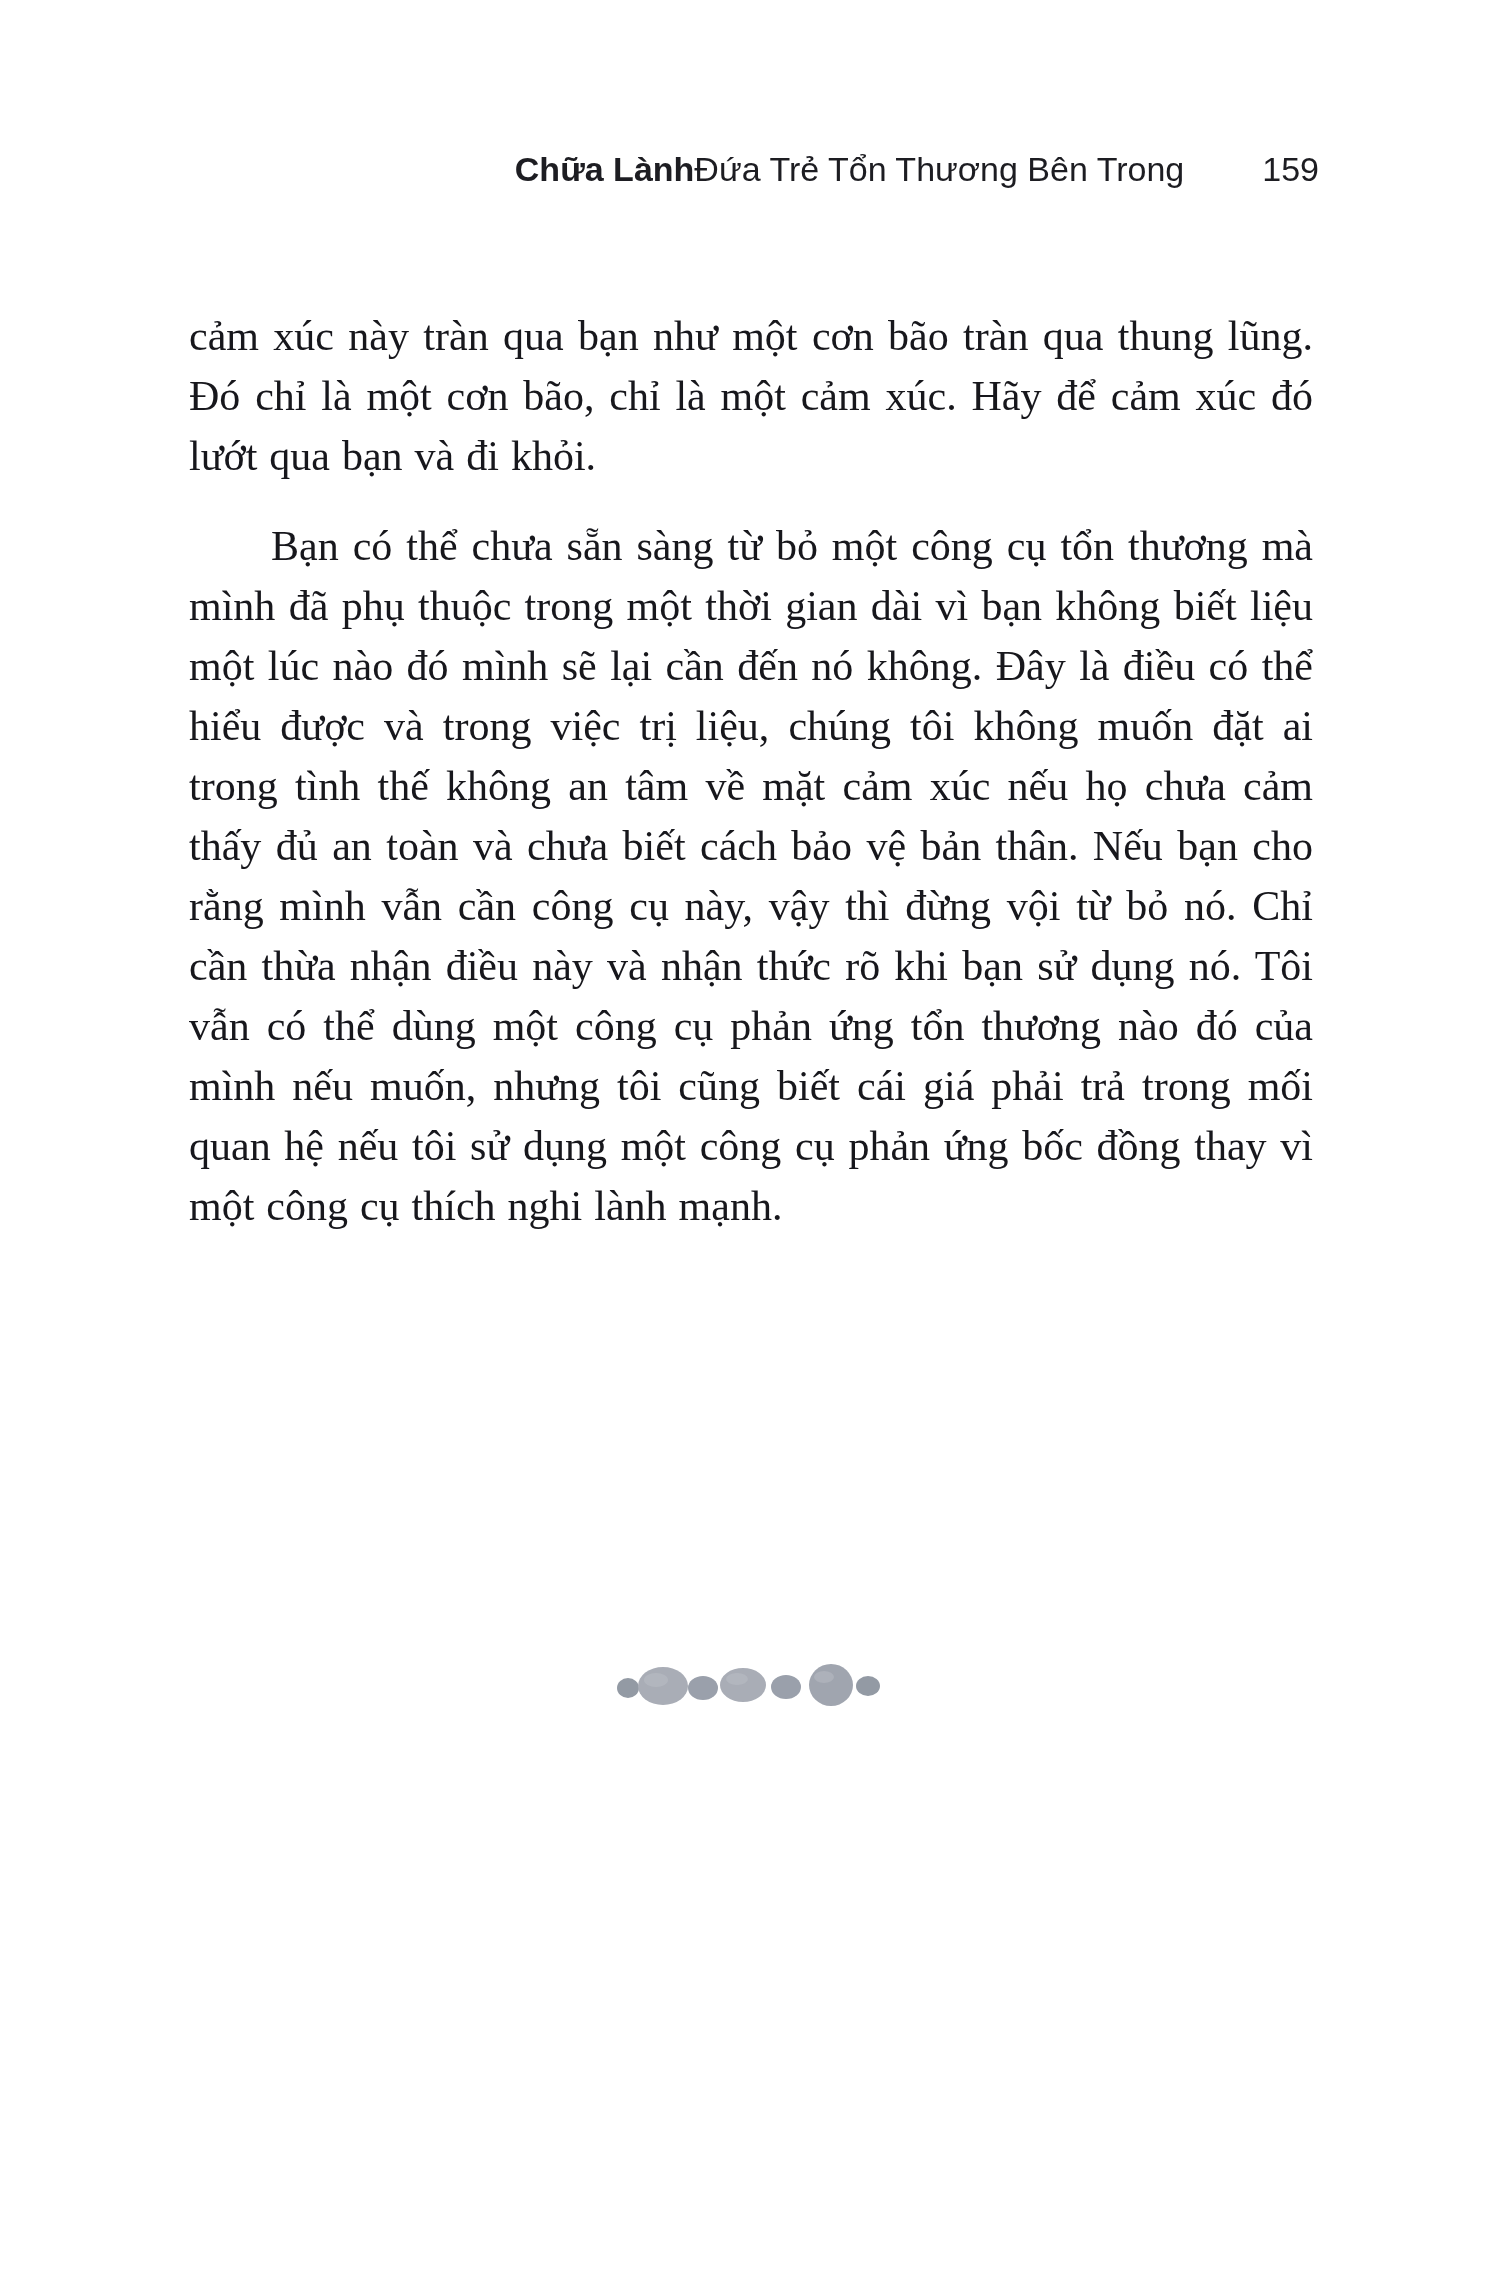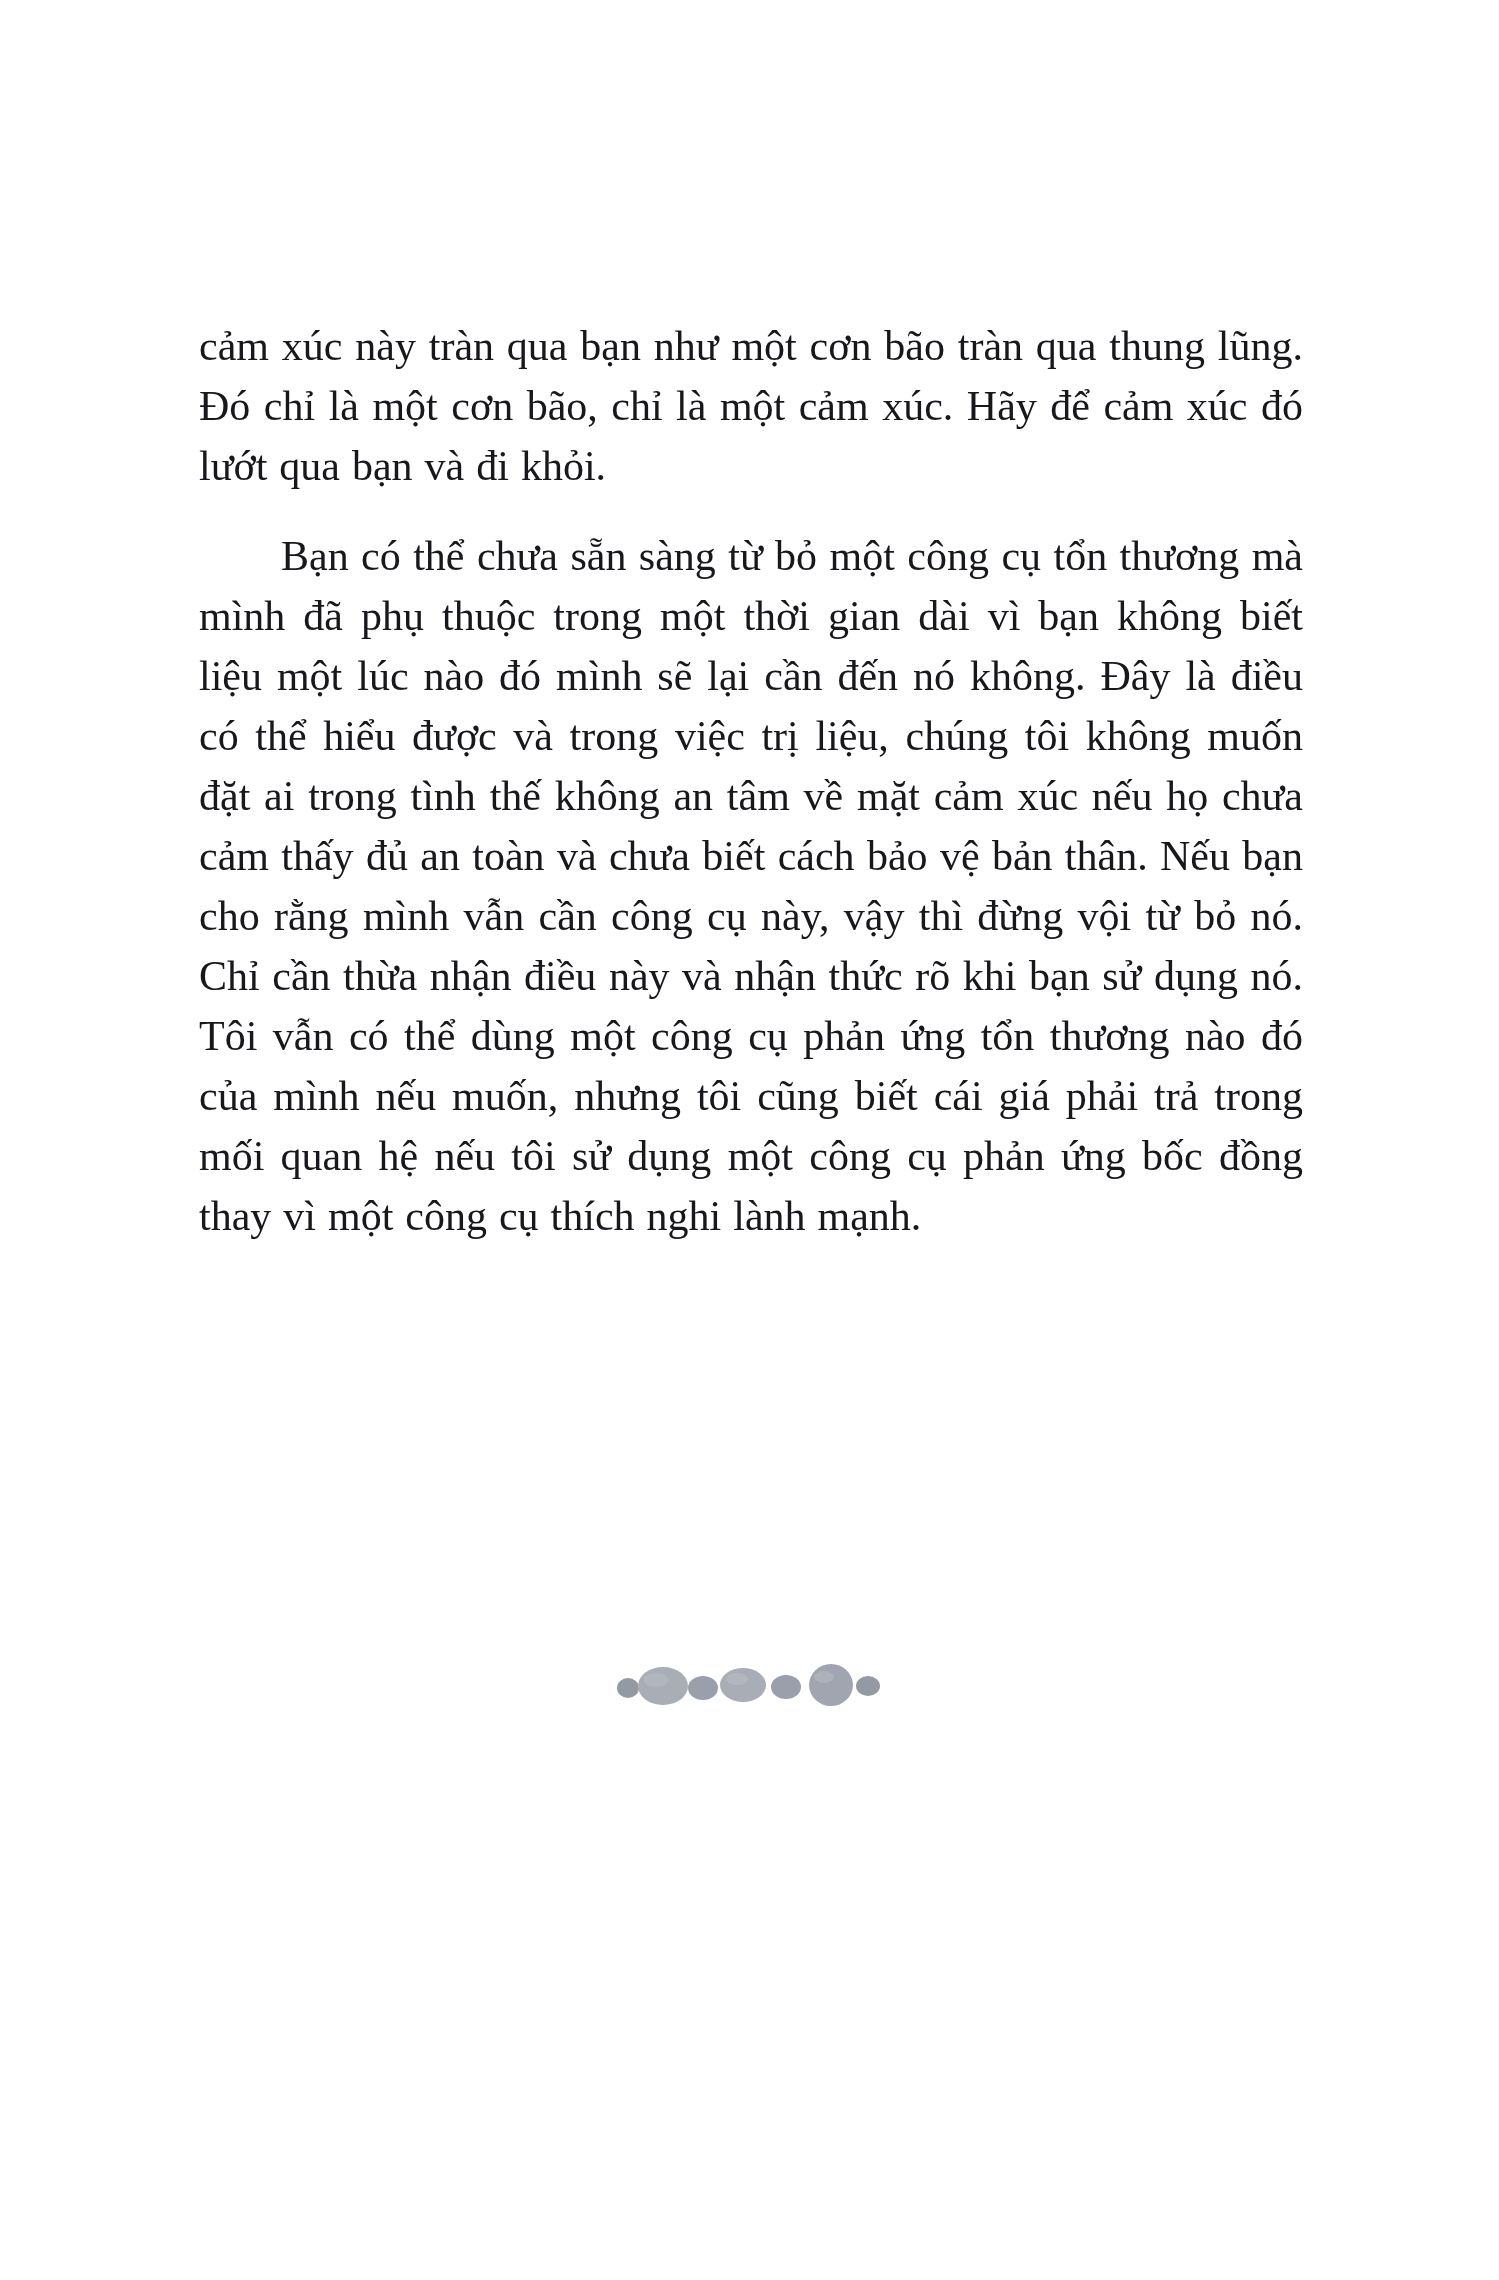"Chữa Lành" div.running-head { html: none -> <div> <span>Chữa Lành</span> <span> Đứa Trẻ Tổn Thương Bên Trong</span> <span>159</span> </div> }
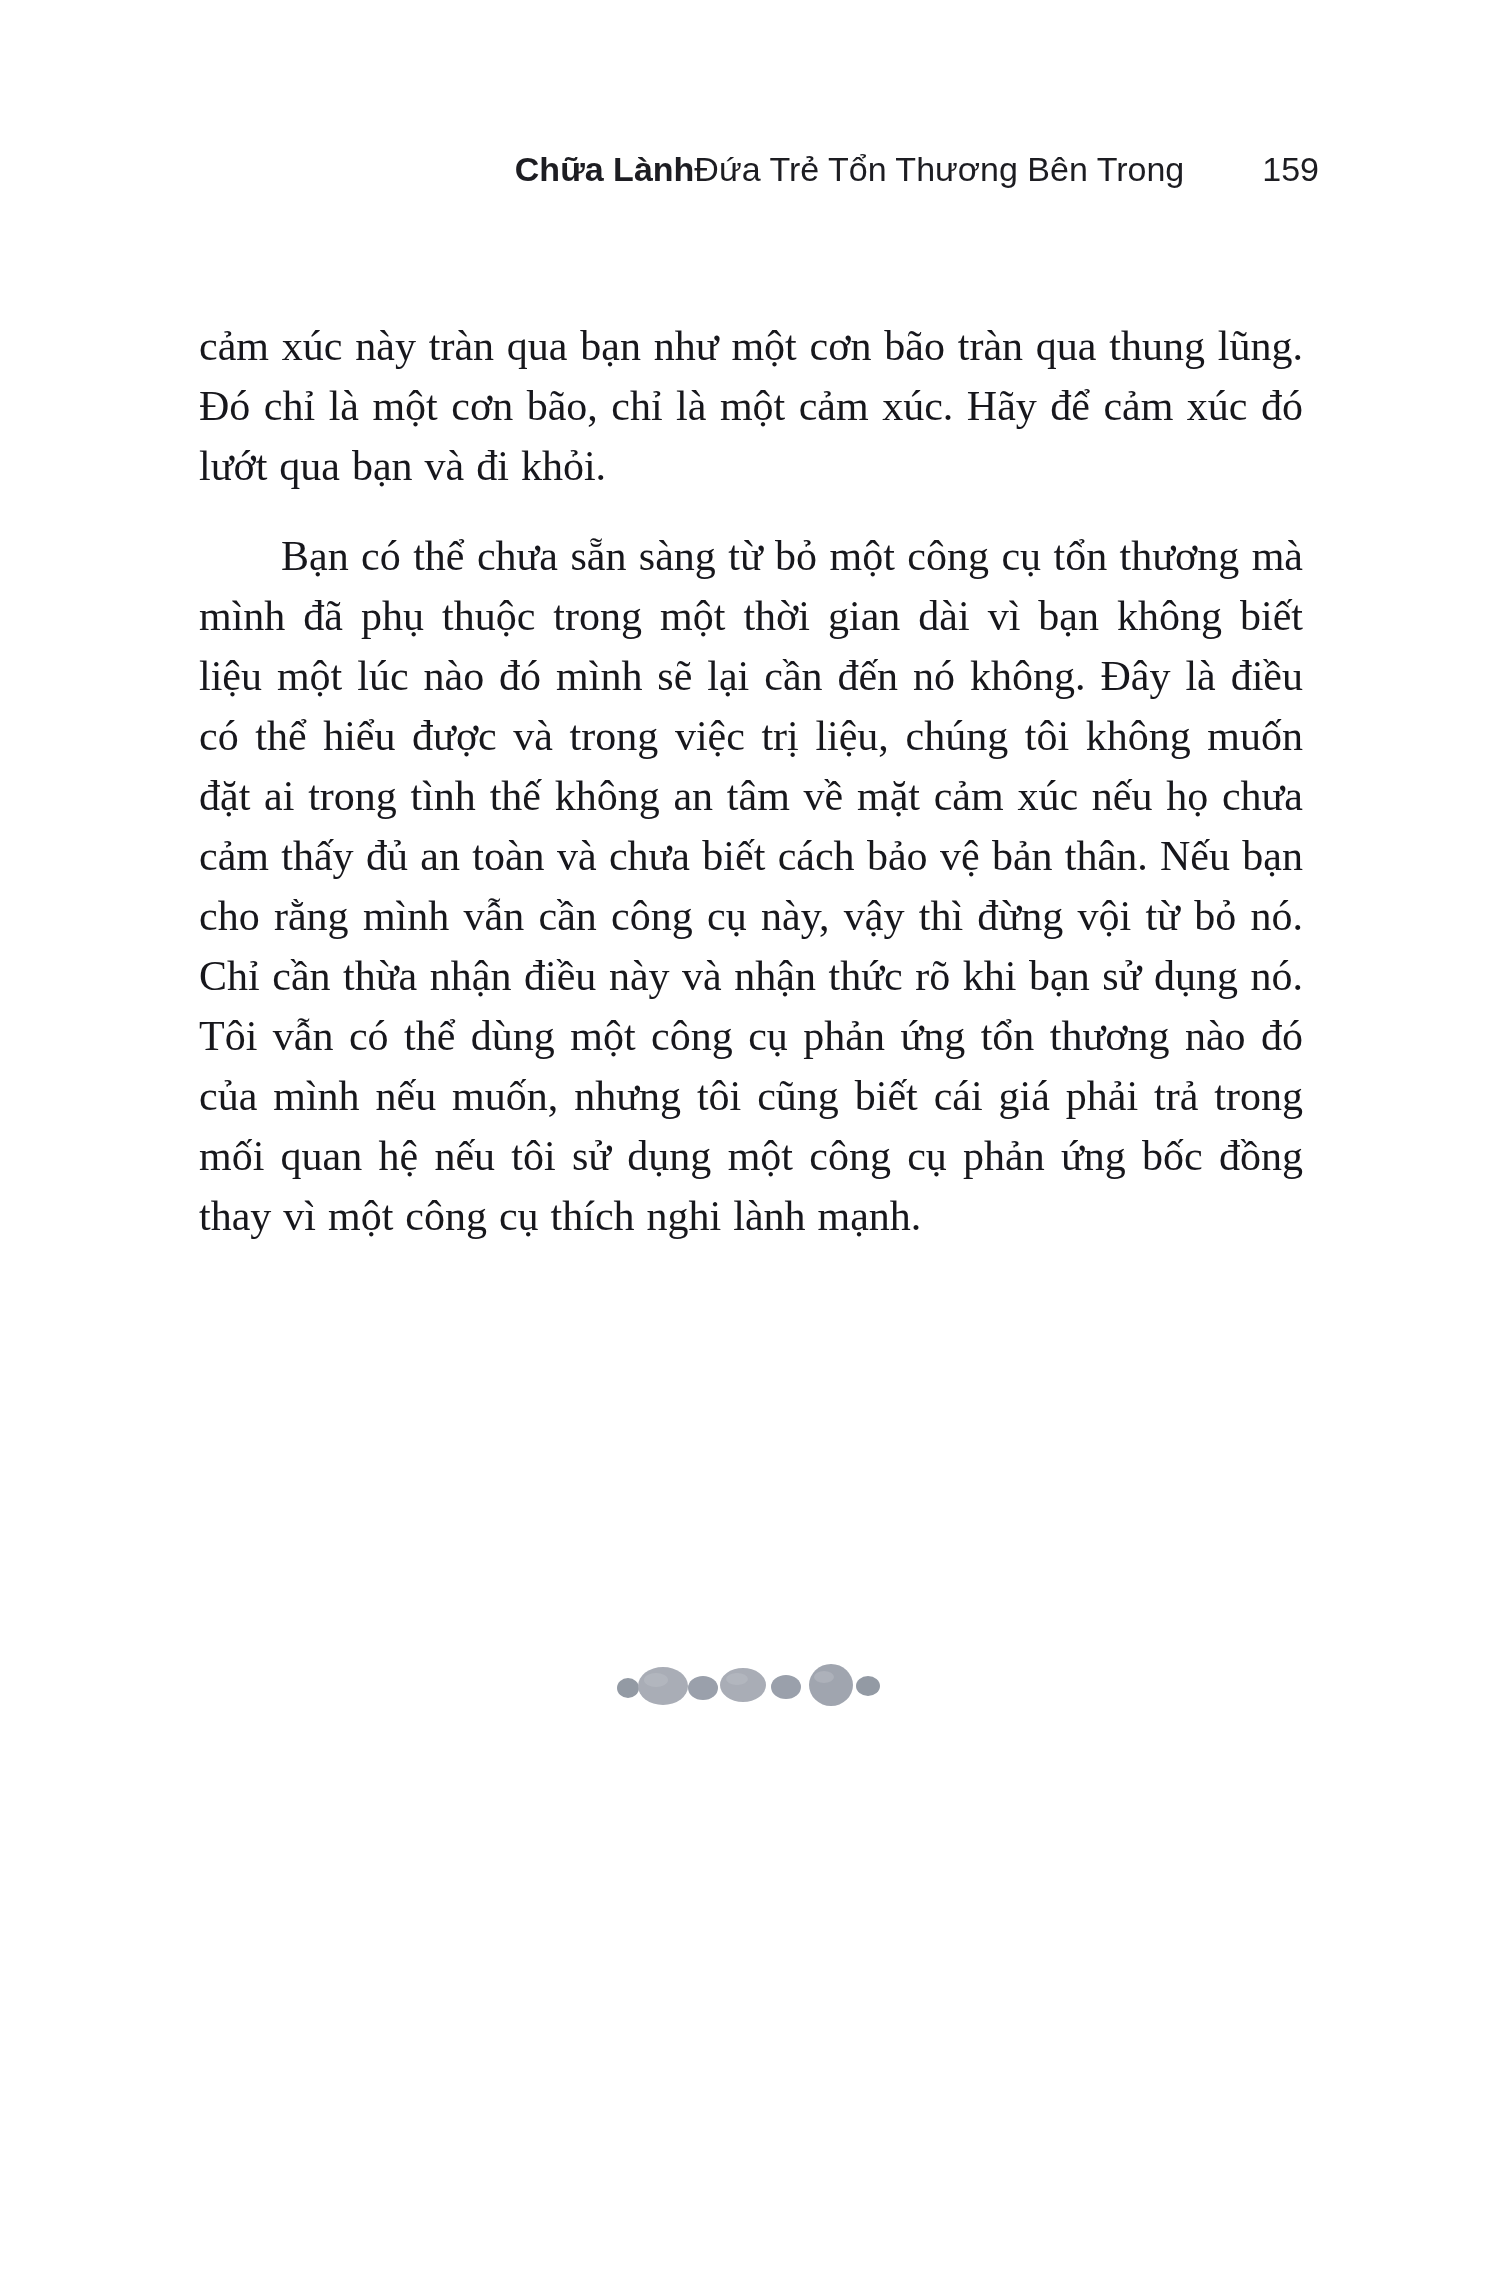"cảm xúc này tràn qua" .content p { margin: 16px -> 6px }
